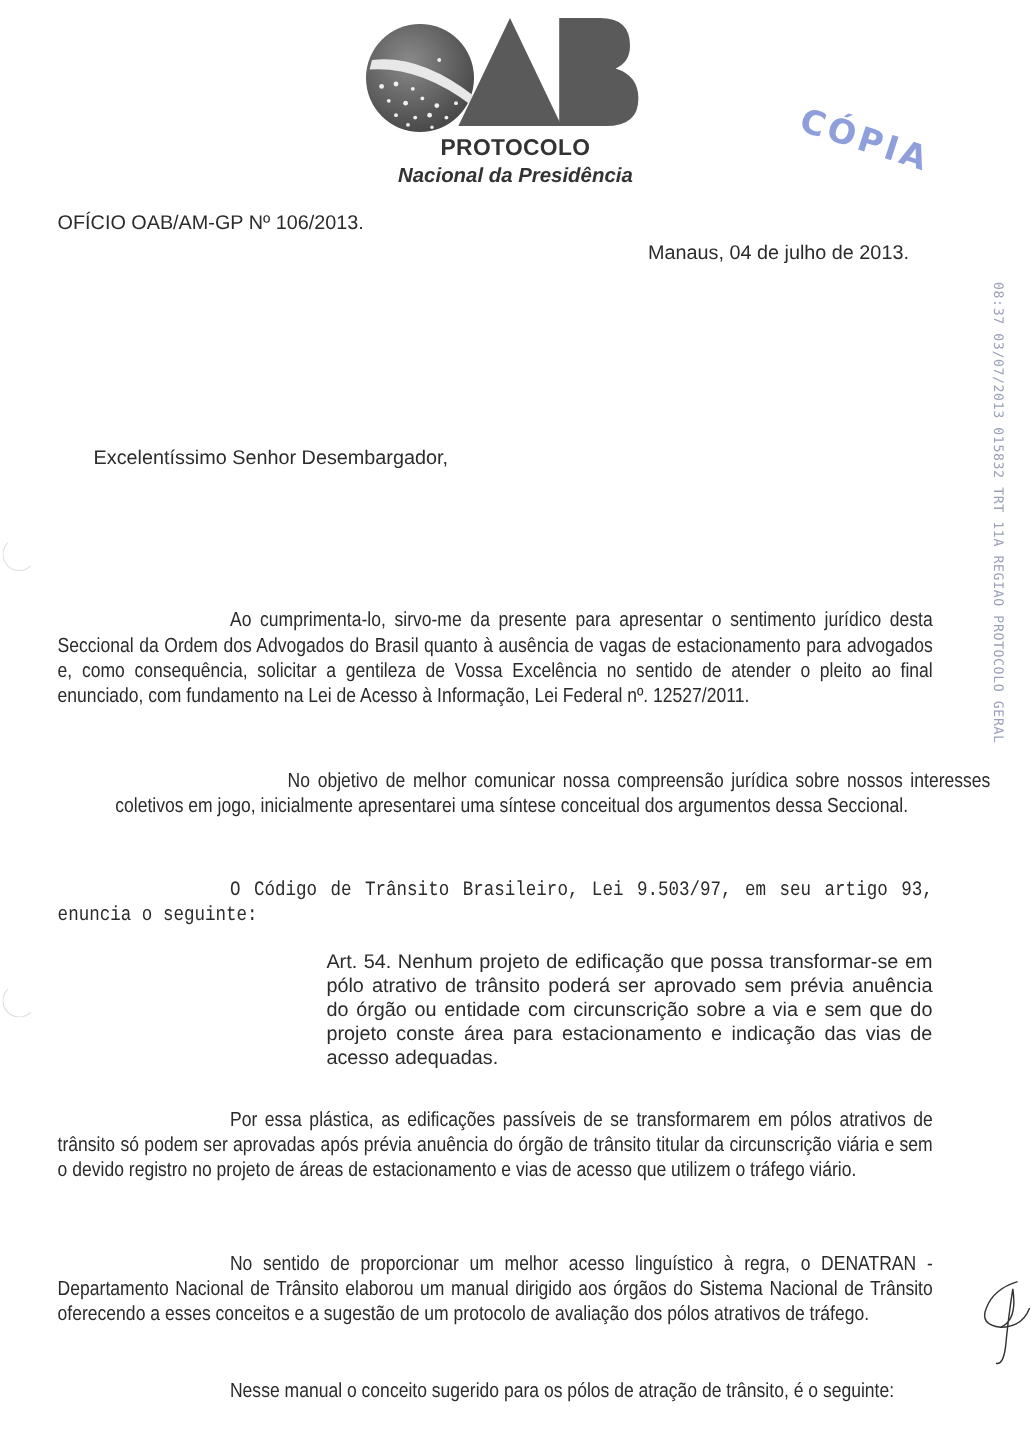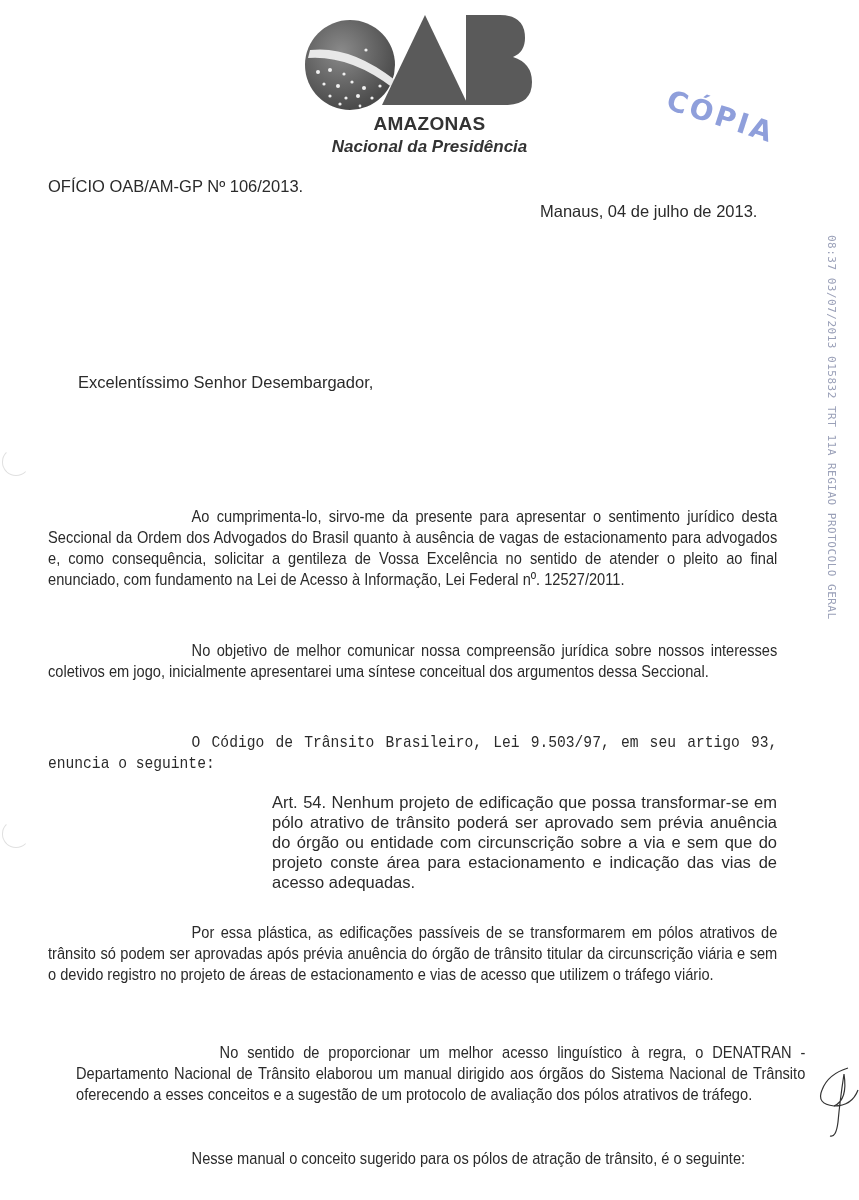"AMAZONAS" div.org { text: AMAZONAS -> PROTOCOLO }
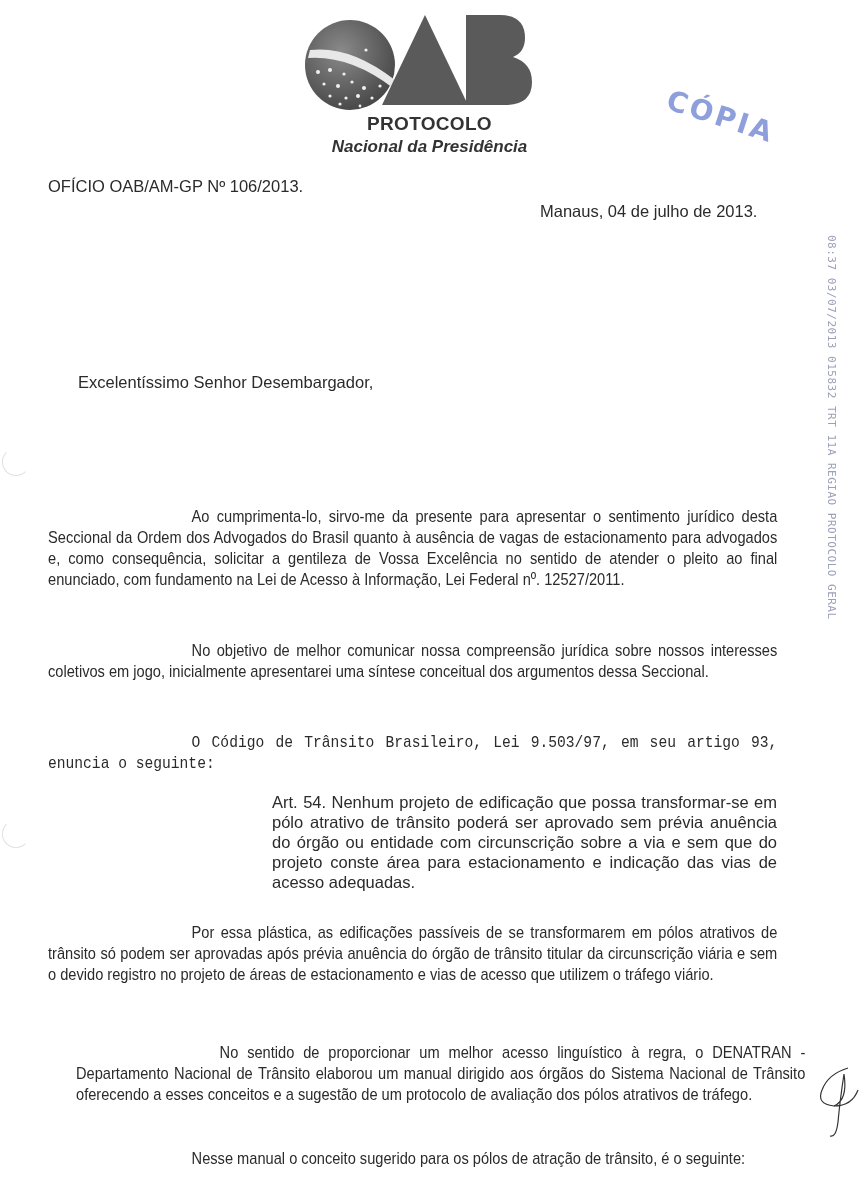"No objetivo de melhor comunicar" div.para { margin-left: none -> 48px }
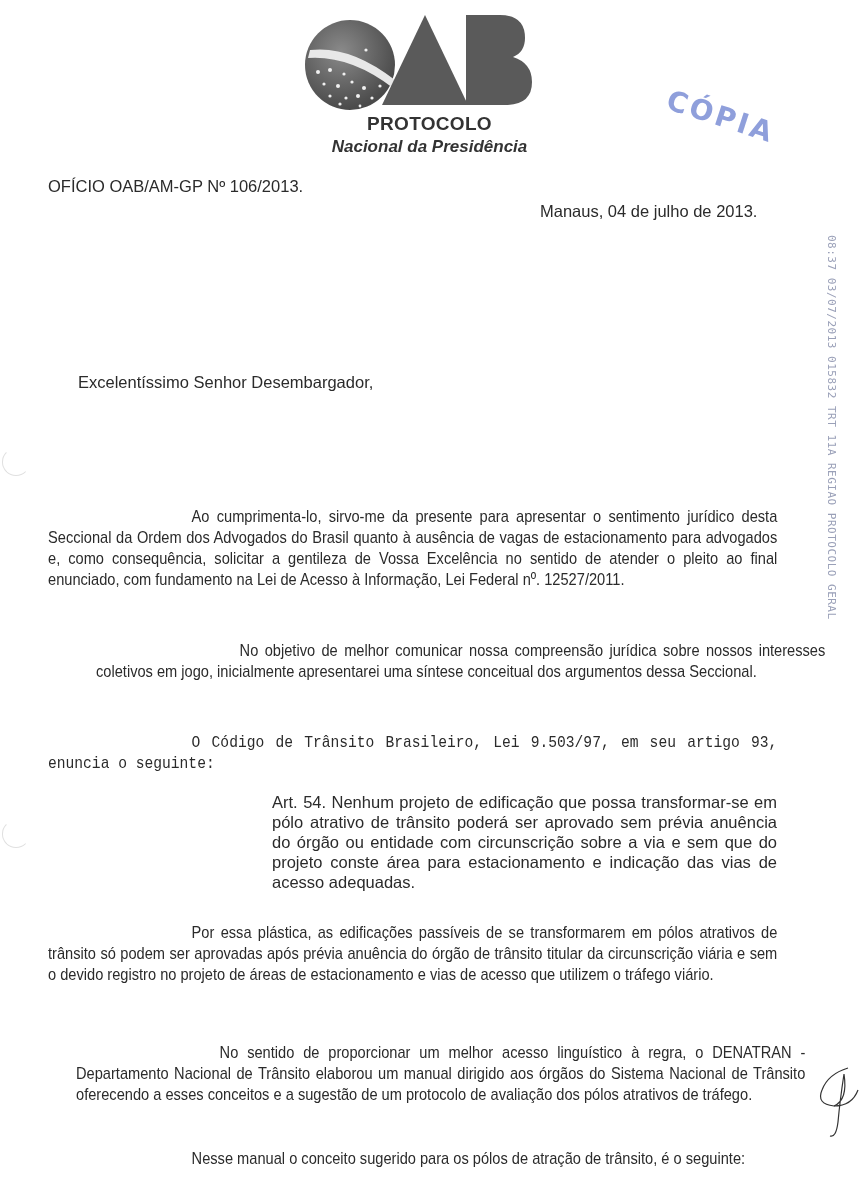"No sentido de proporcionar um" div.para { margin-left: 28px -> none }
